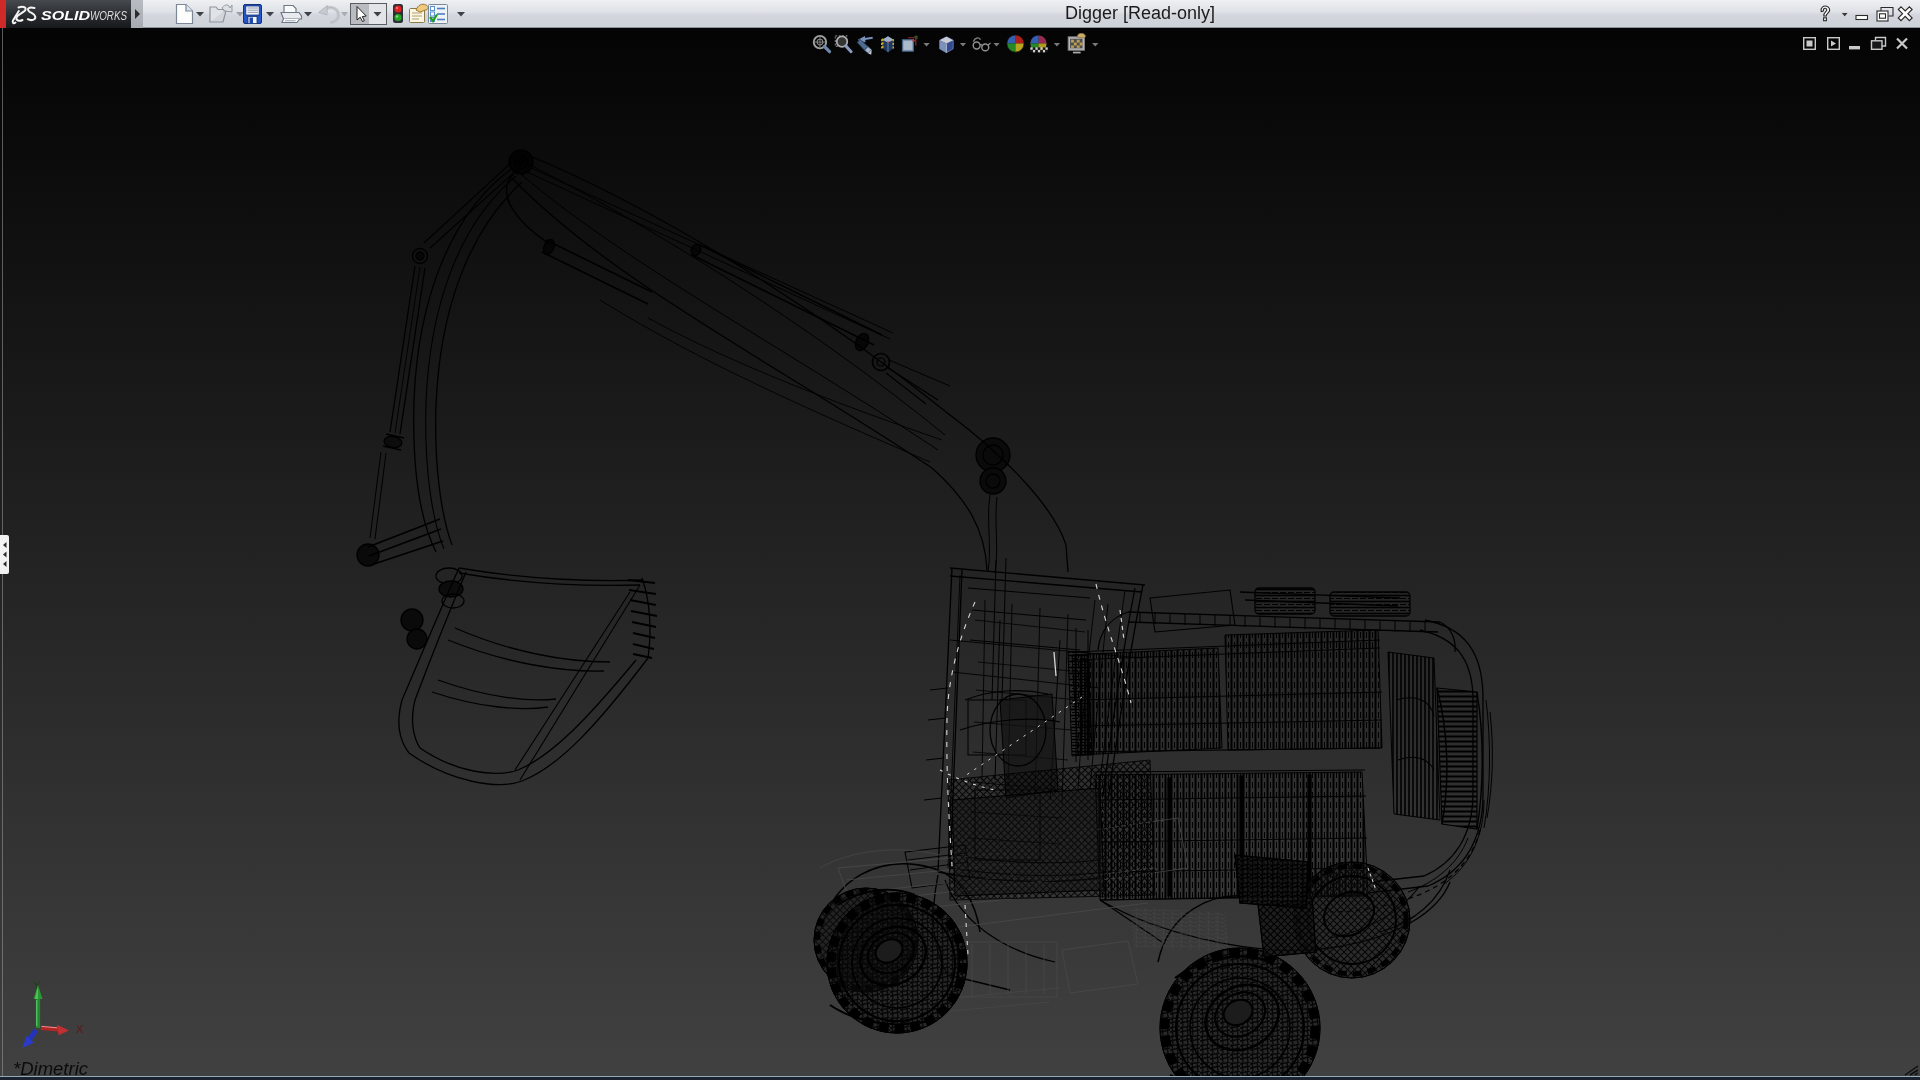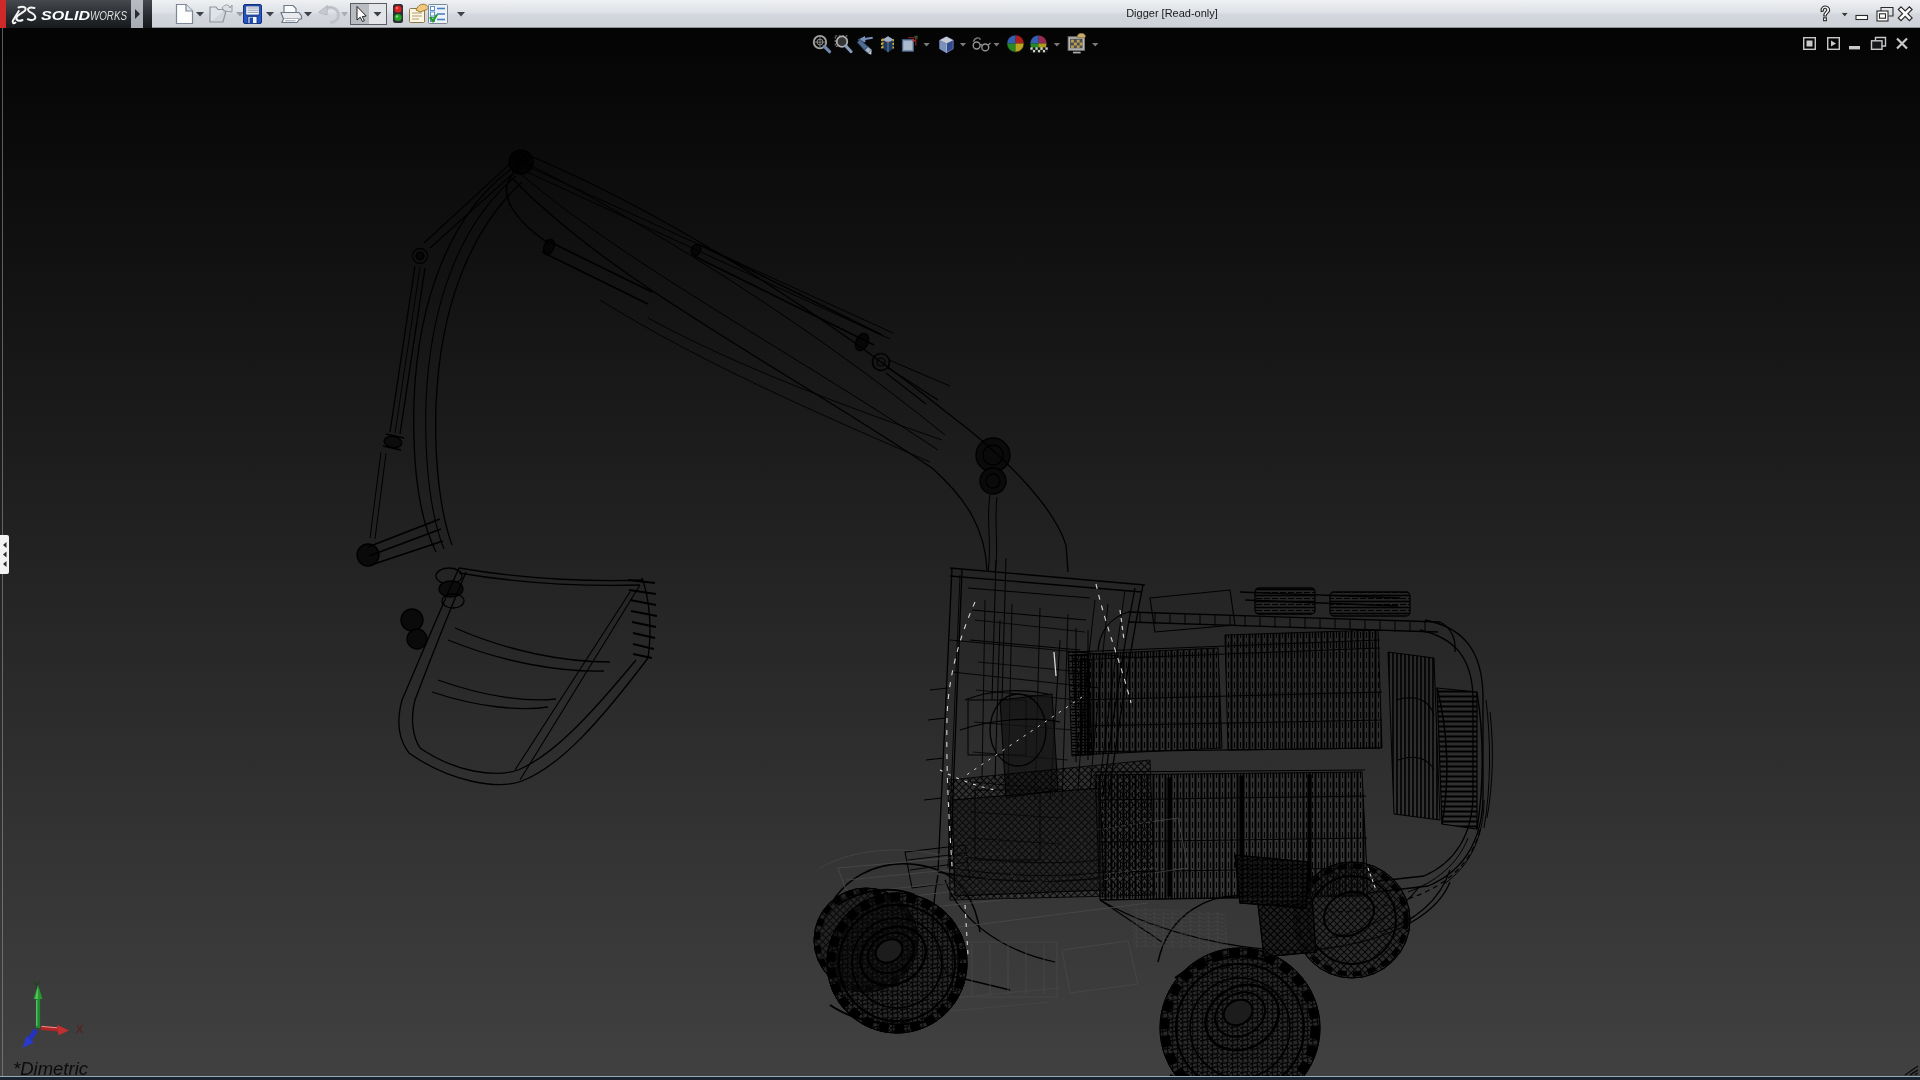"SOLID" #logopanel { width: 146px -> 125px }
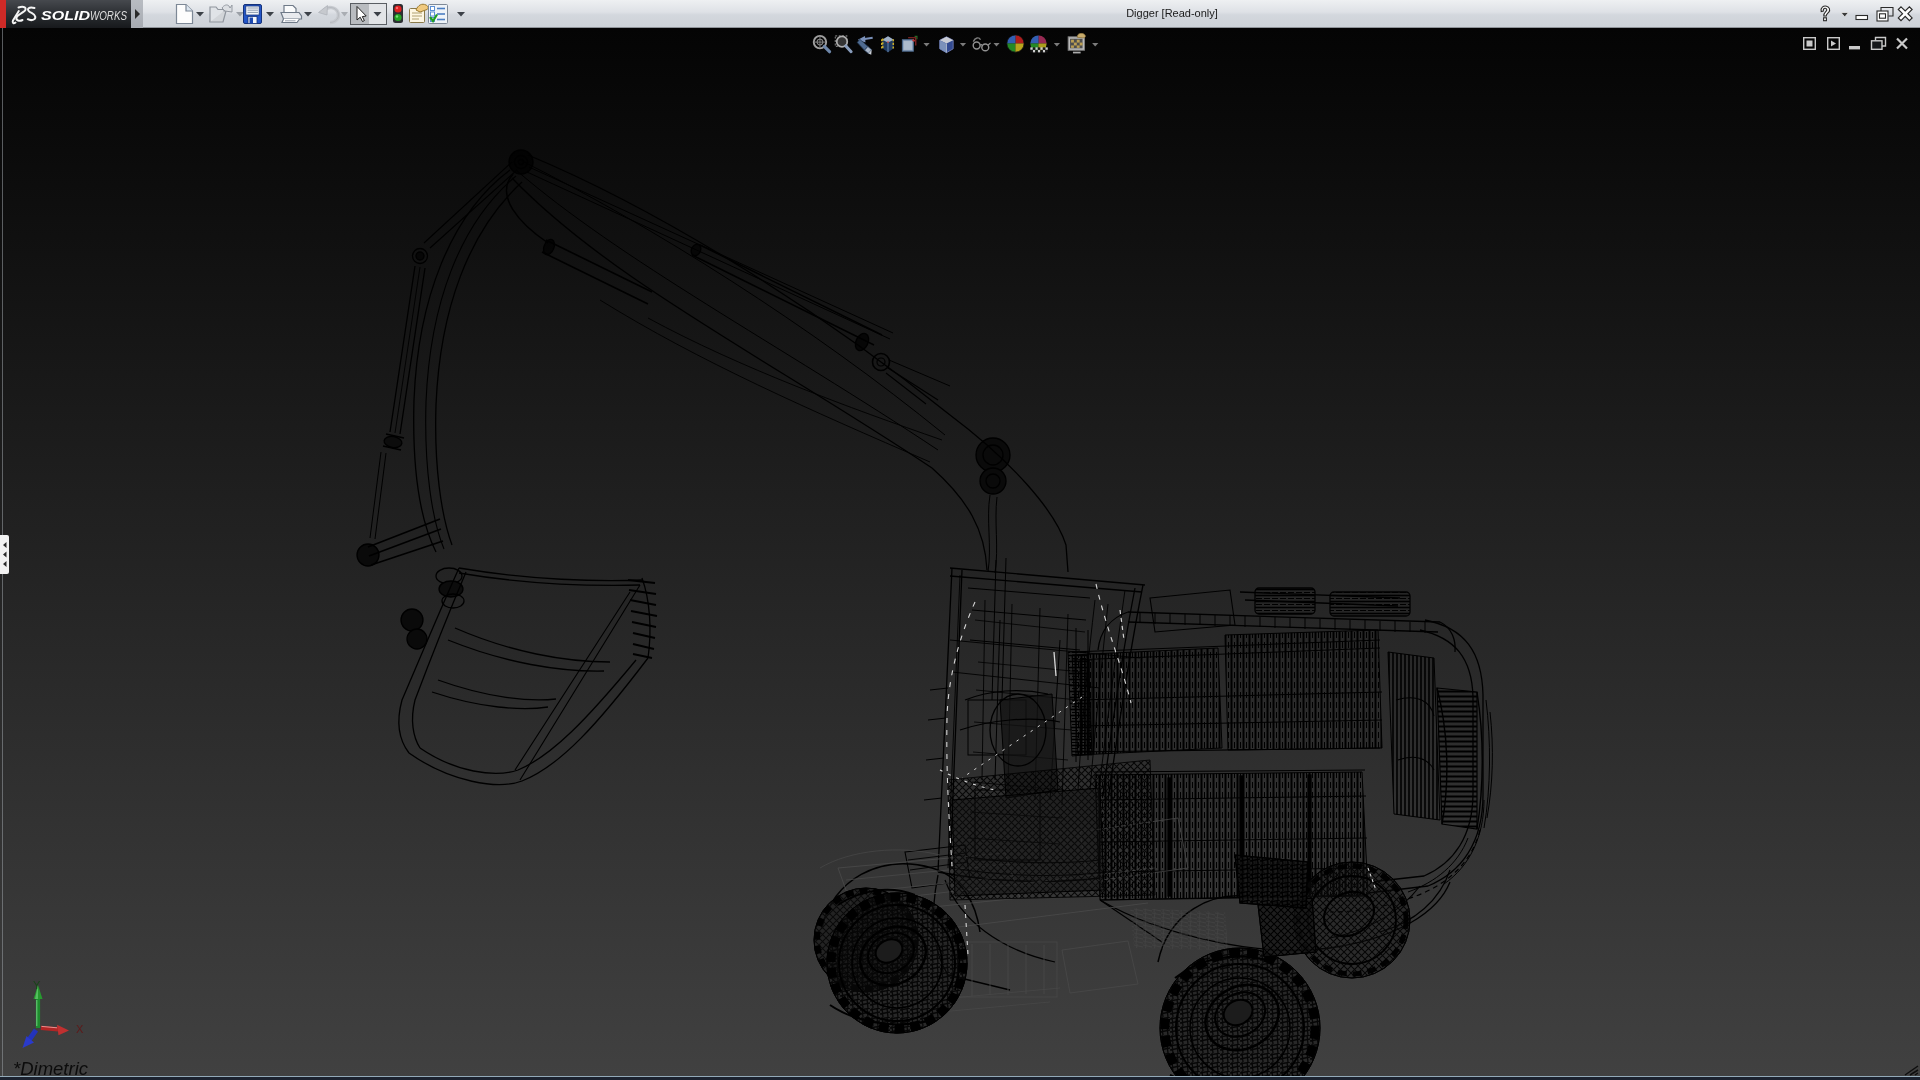"Digger [Read-only]" #title { font-size: 11px -> 18px; left: 1072px -> 1040px }
